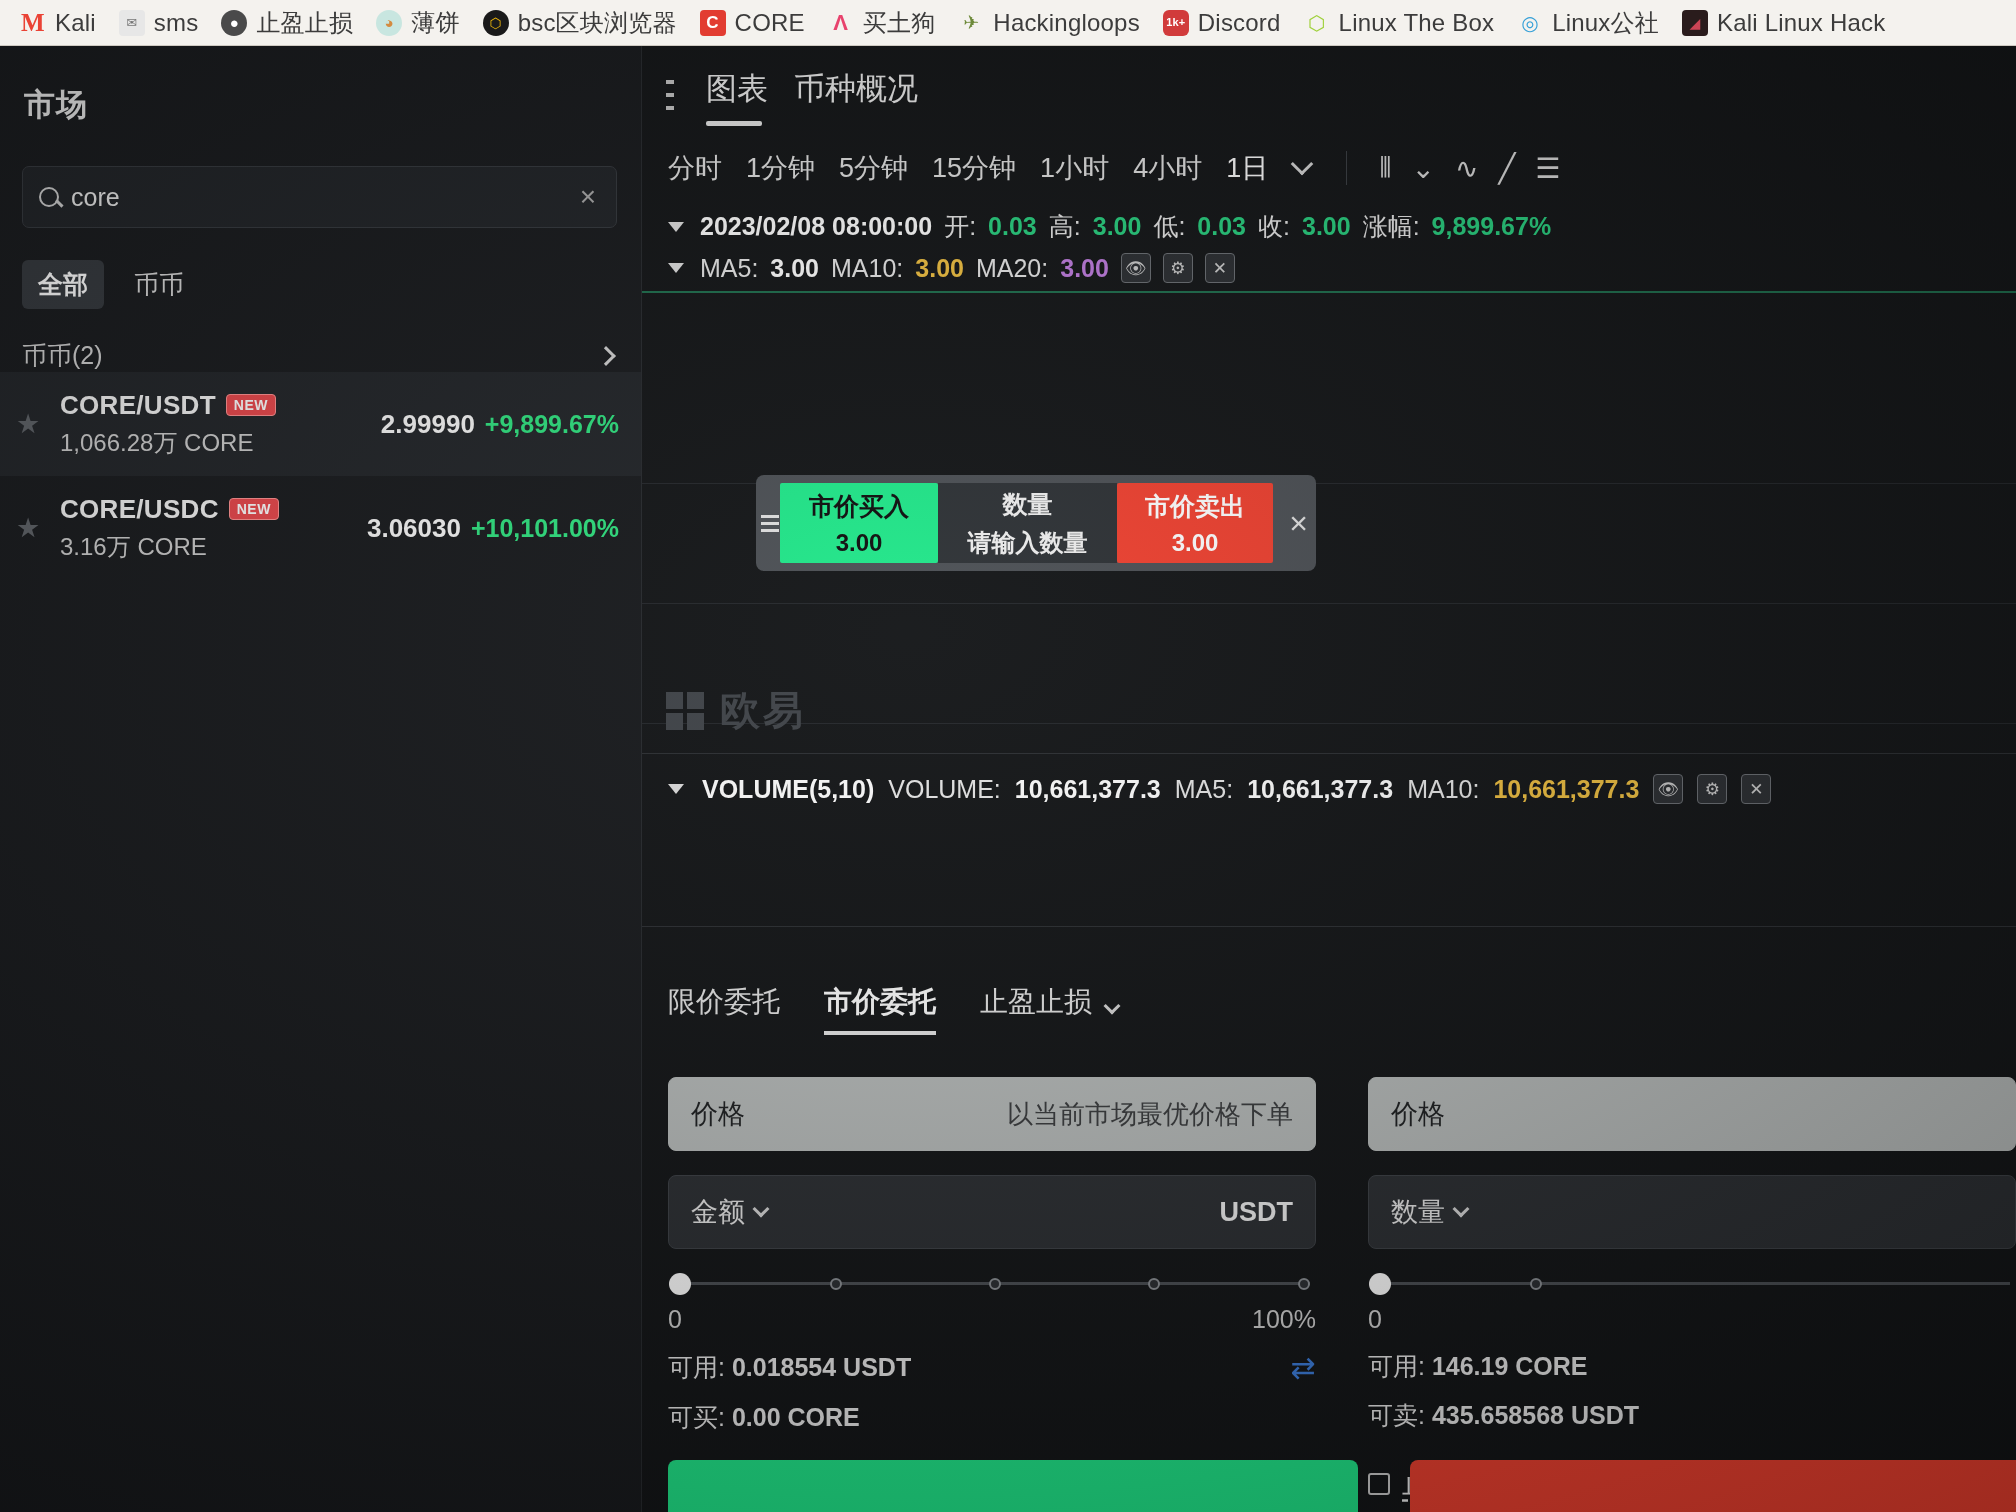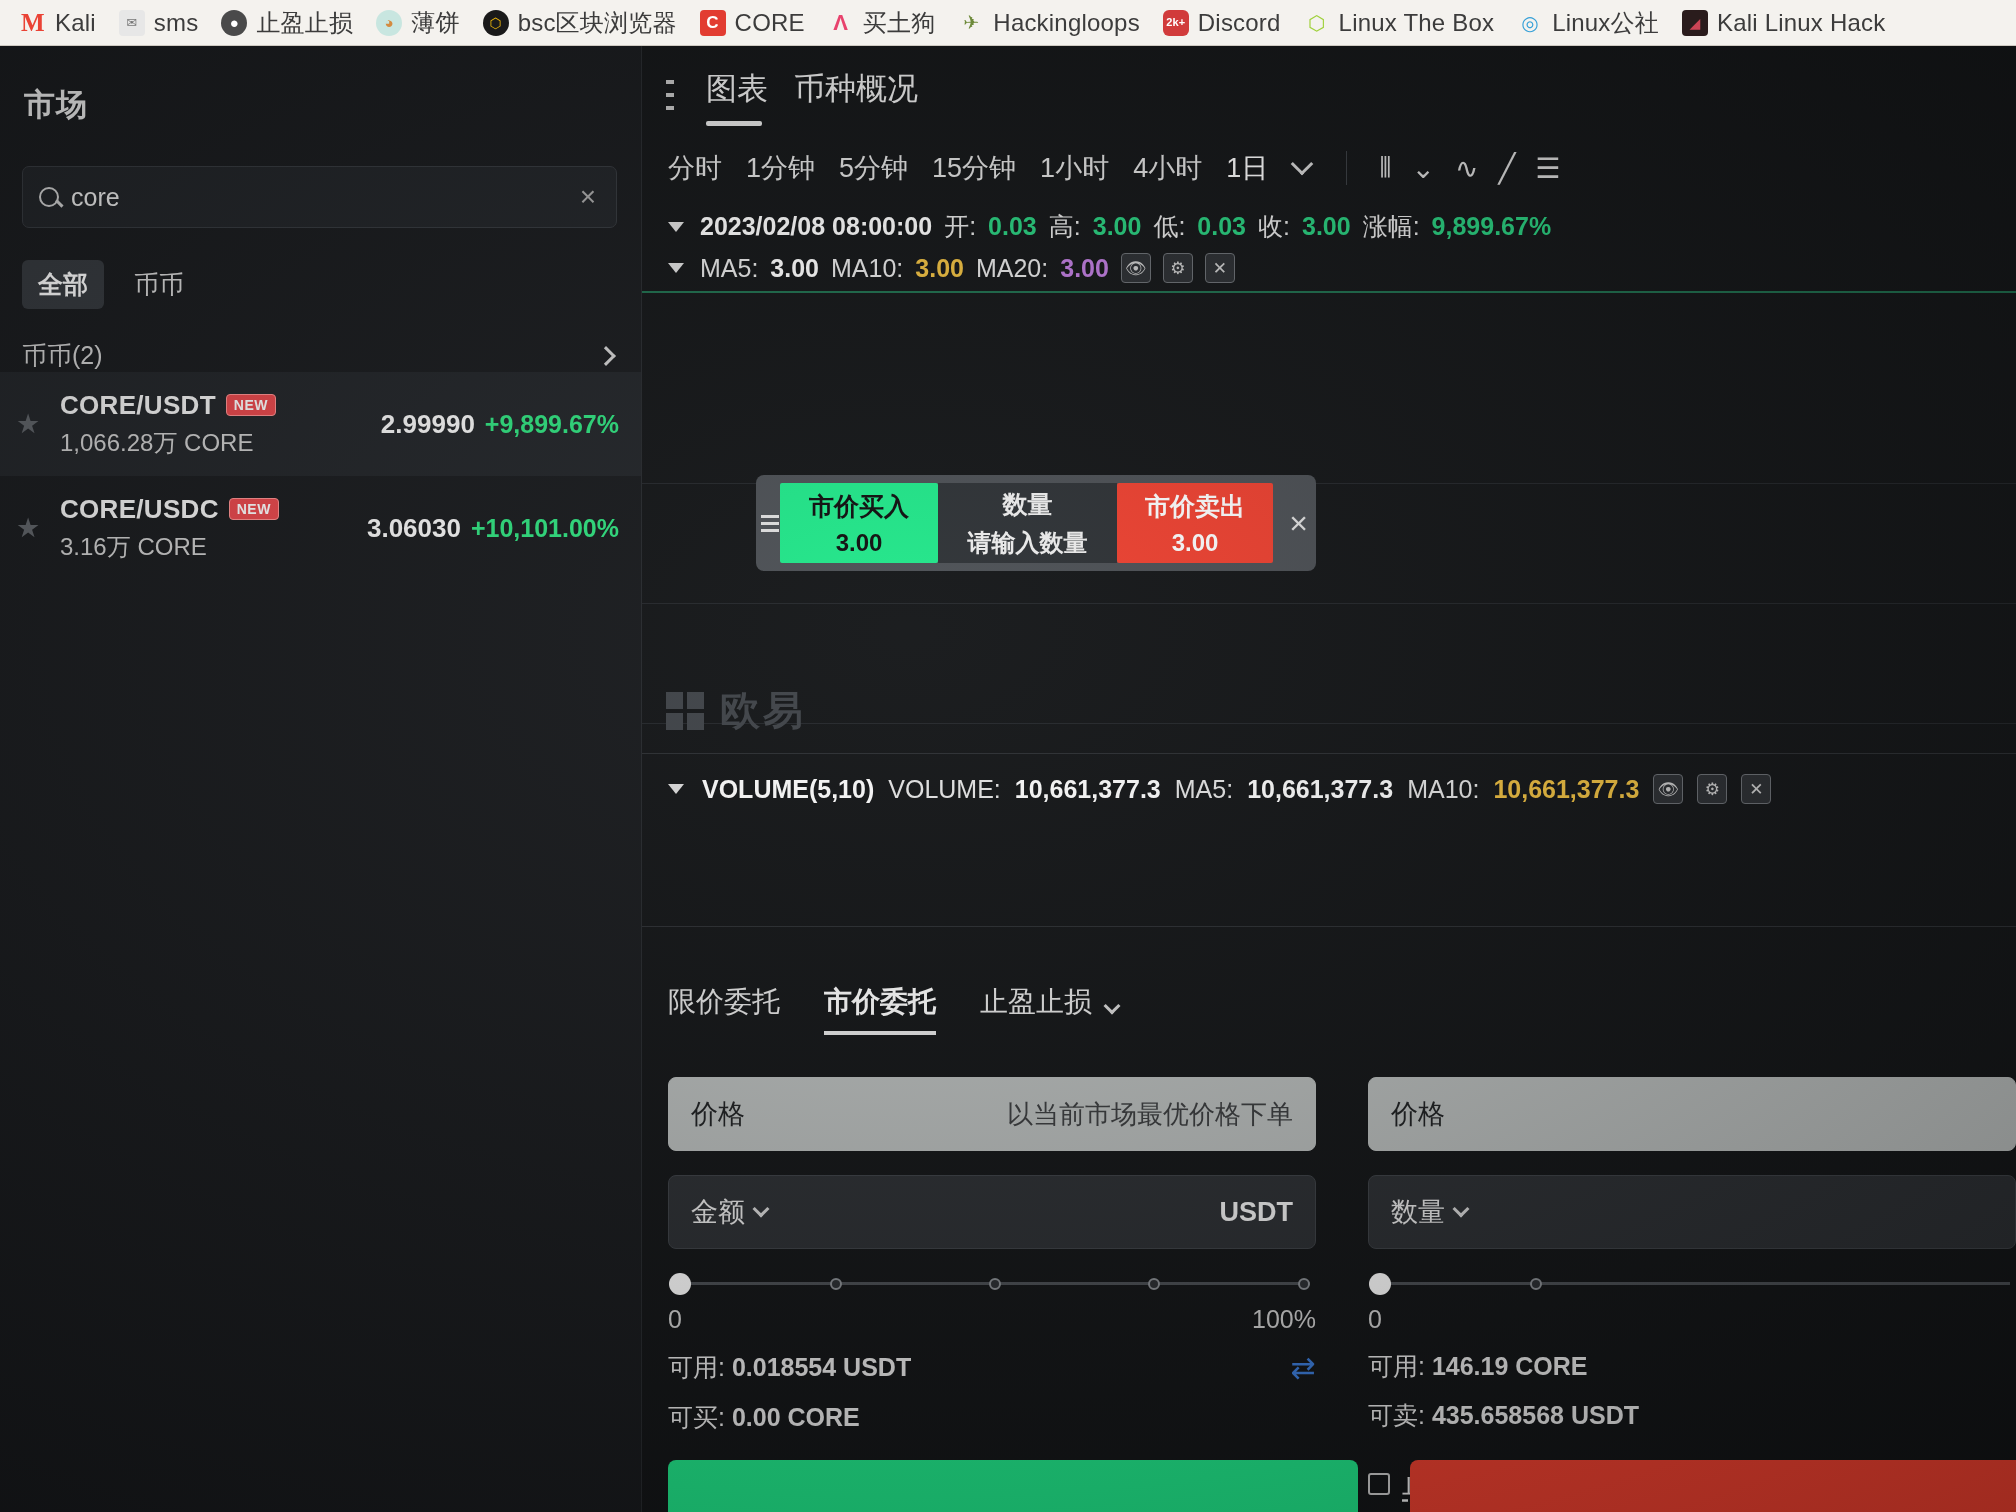"2k+" span.bm-ico { text: 2k+ -> 1k+ }
